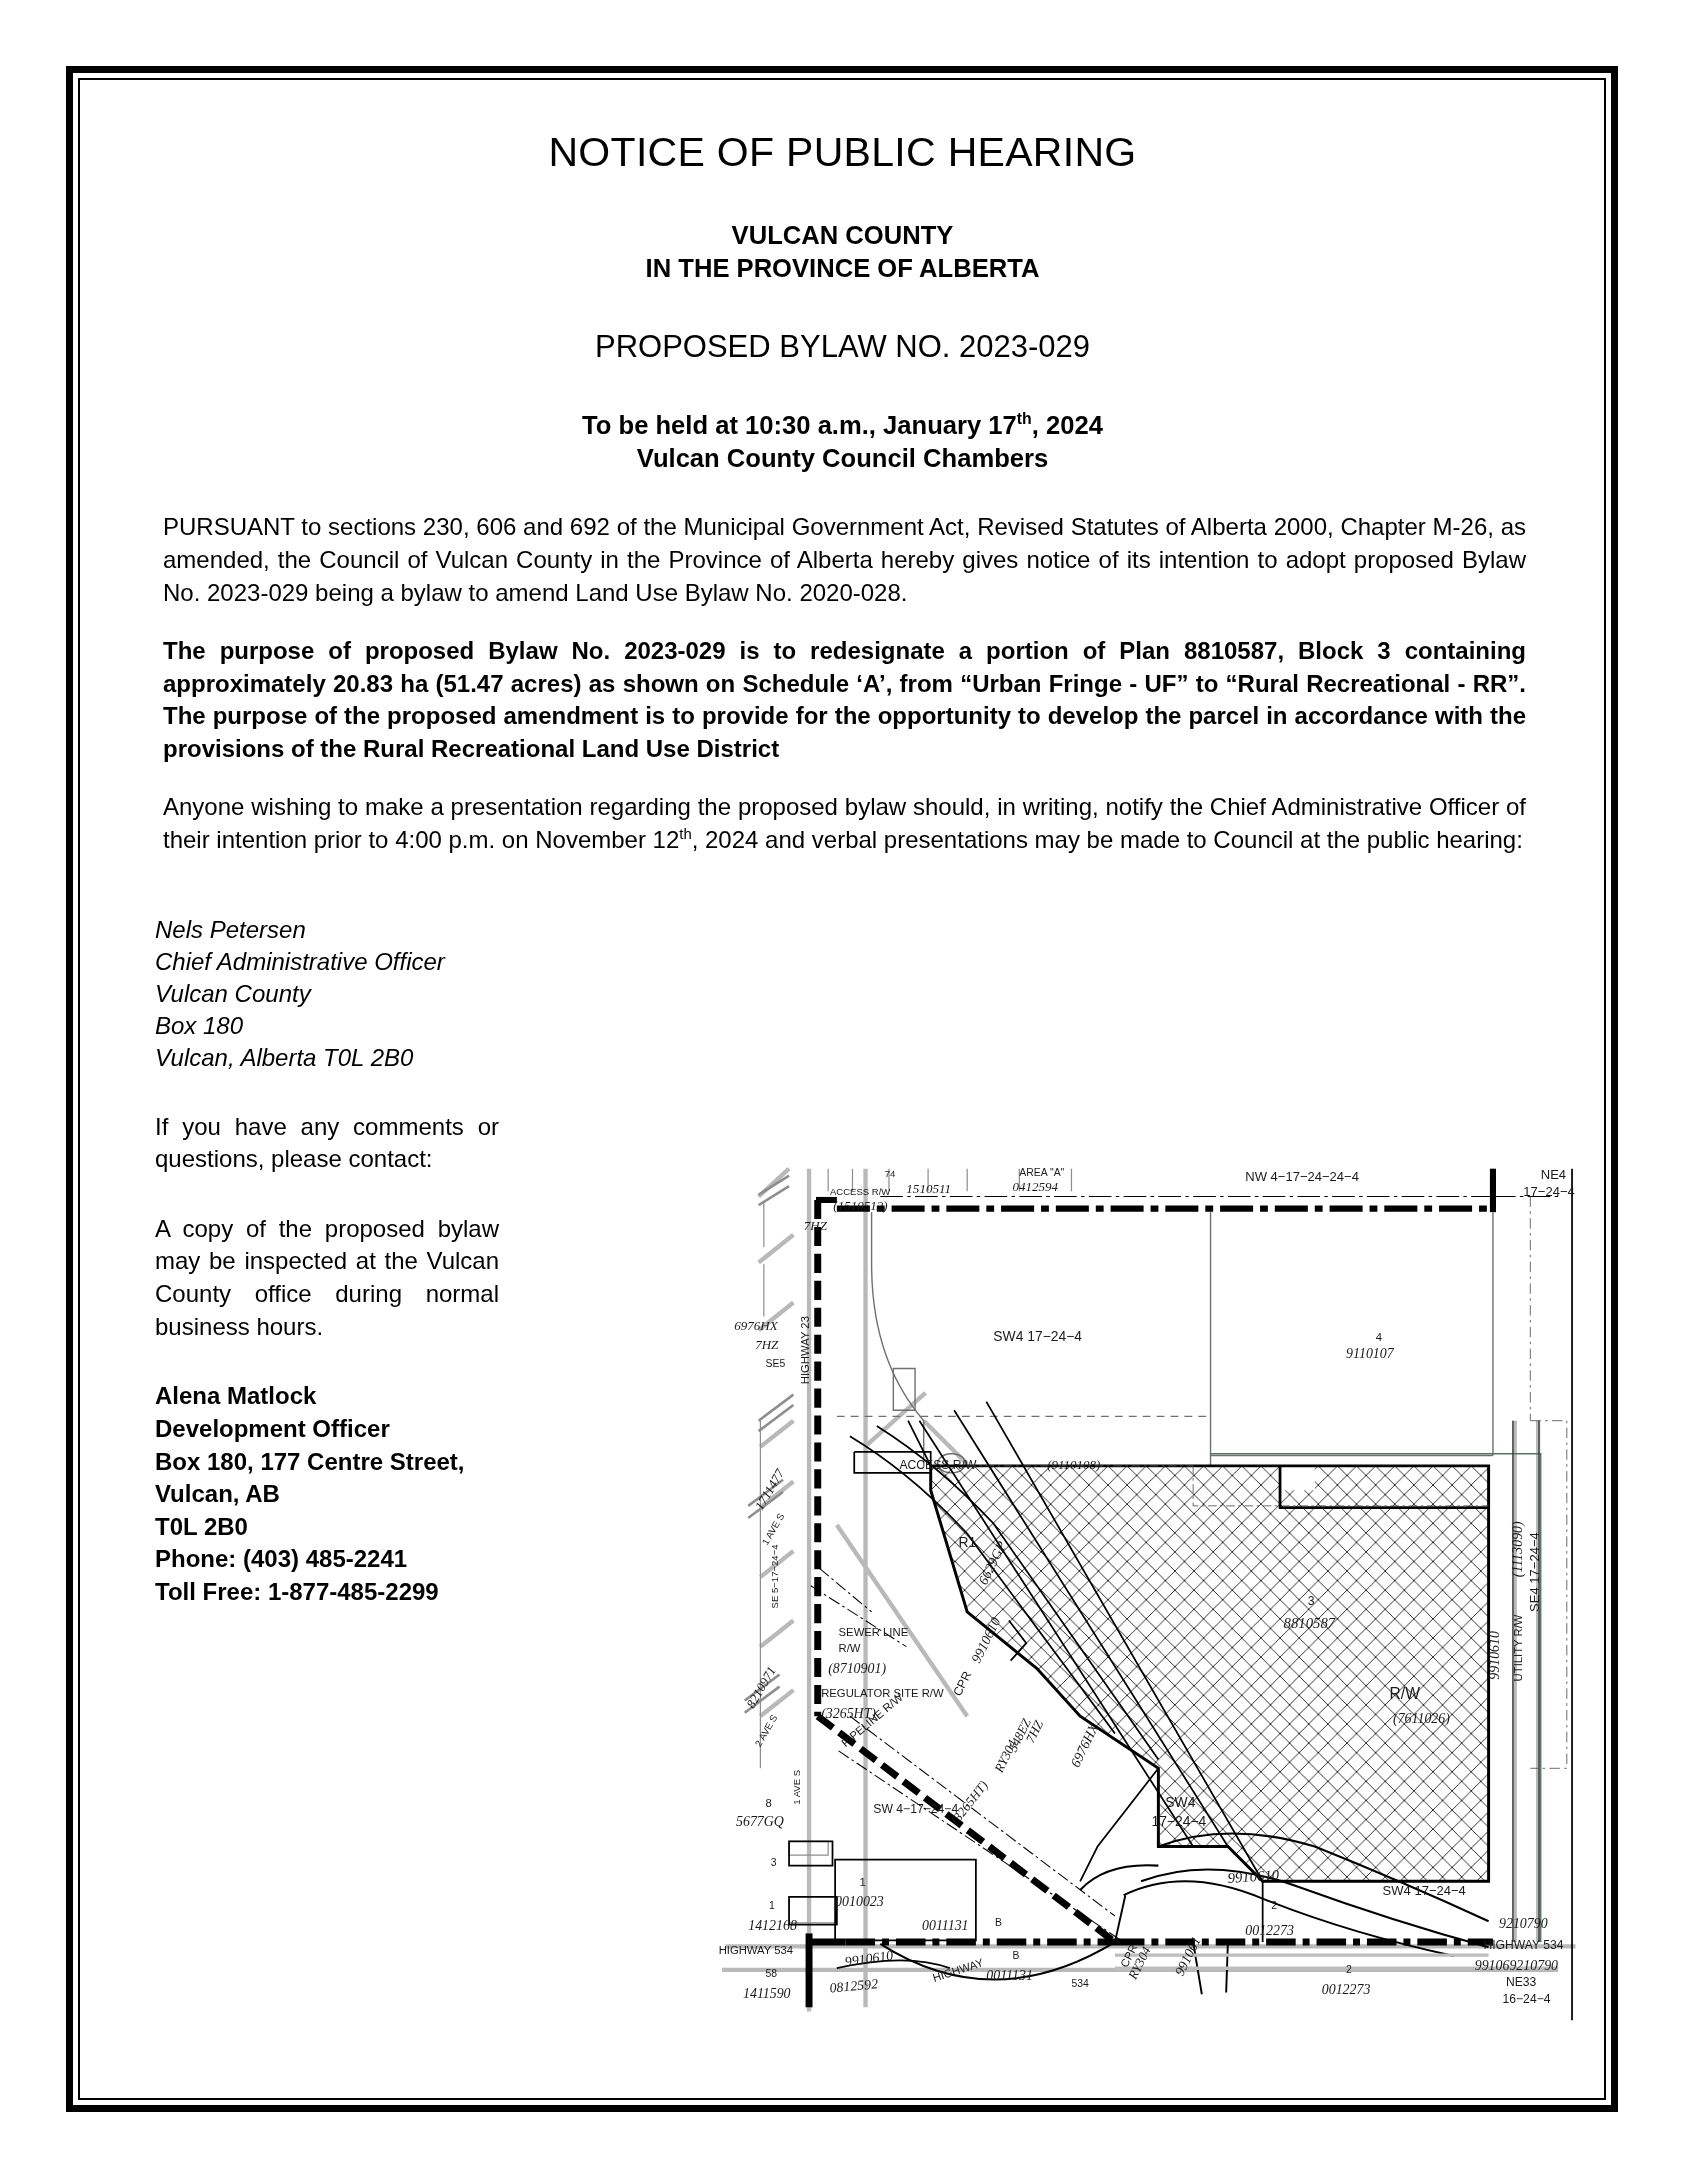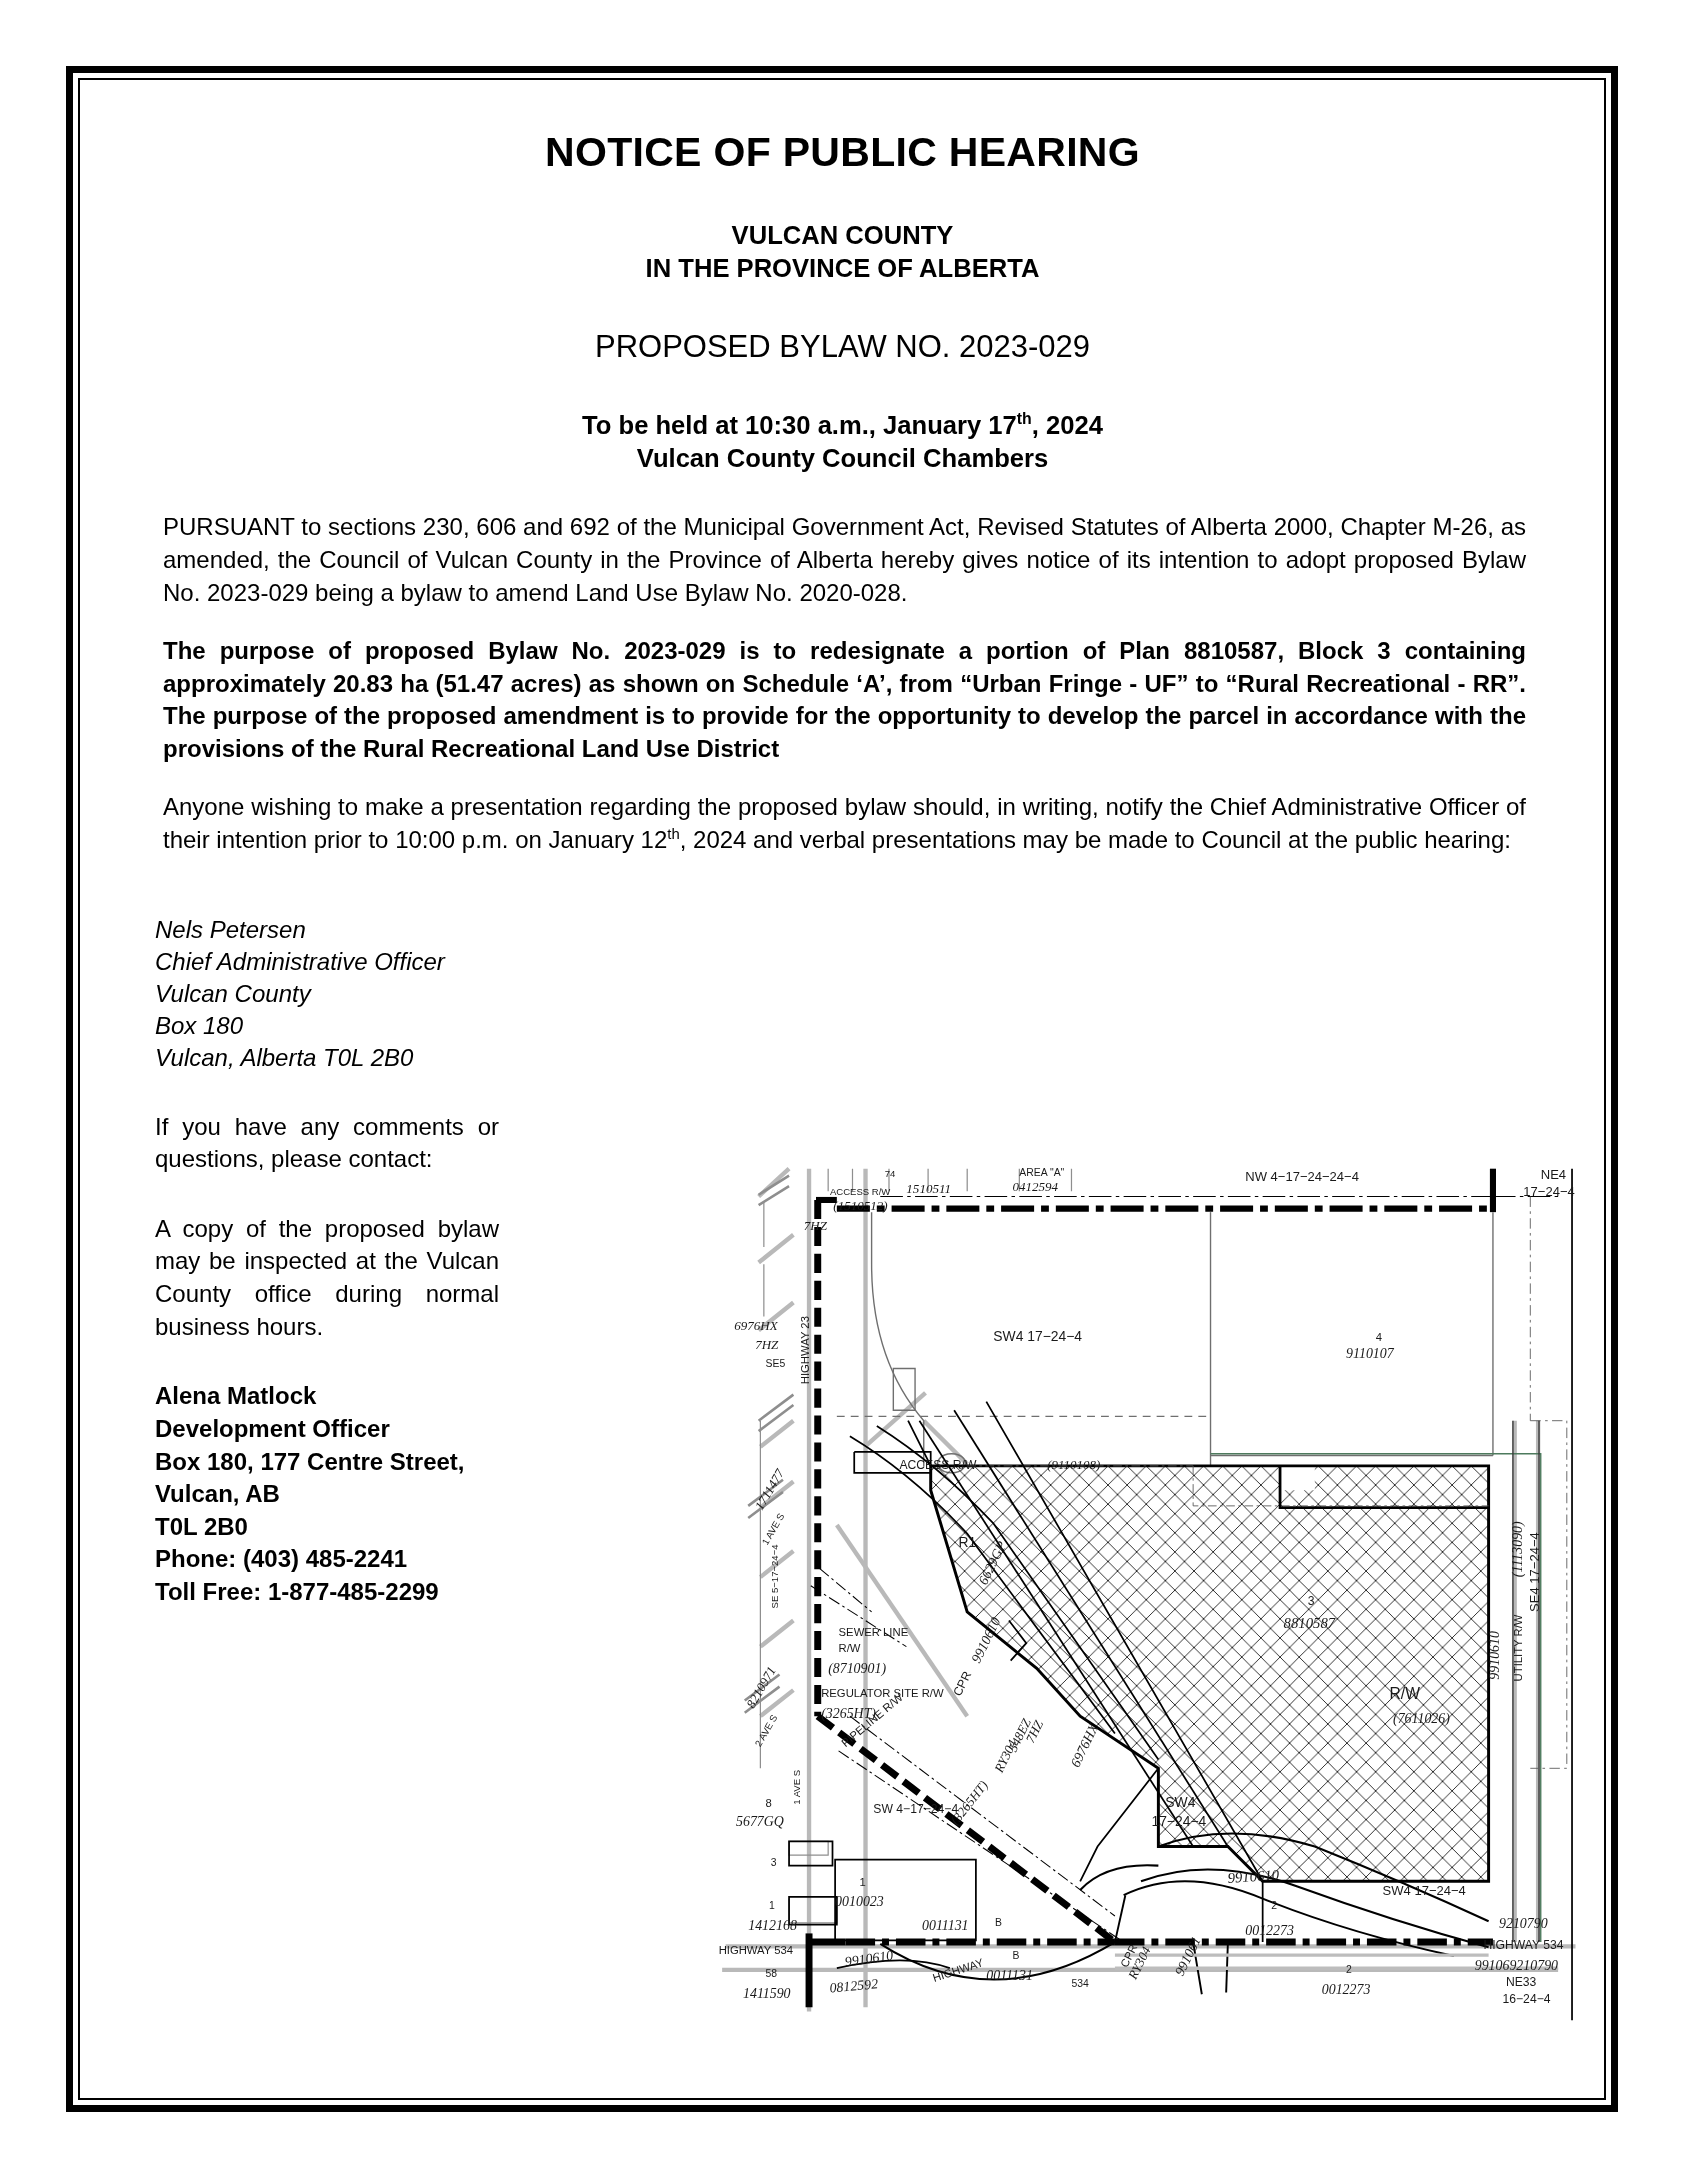"NOTICE OF PUBLIC HEARING" .h-title { font-weight: bold -> normal }
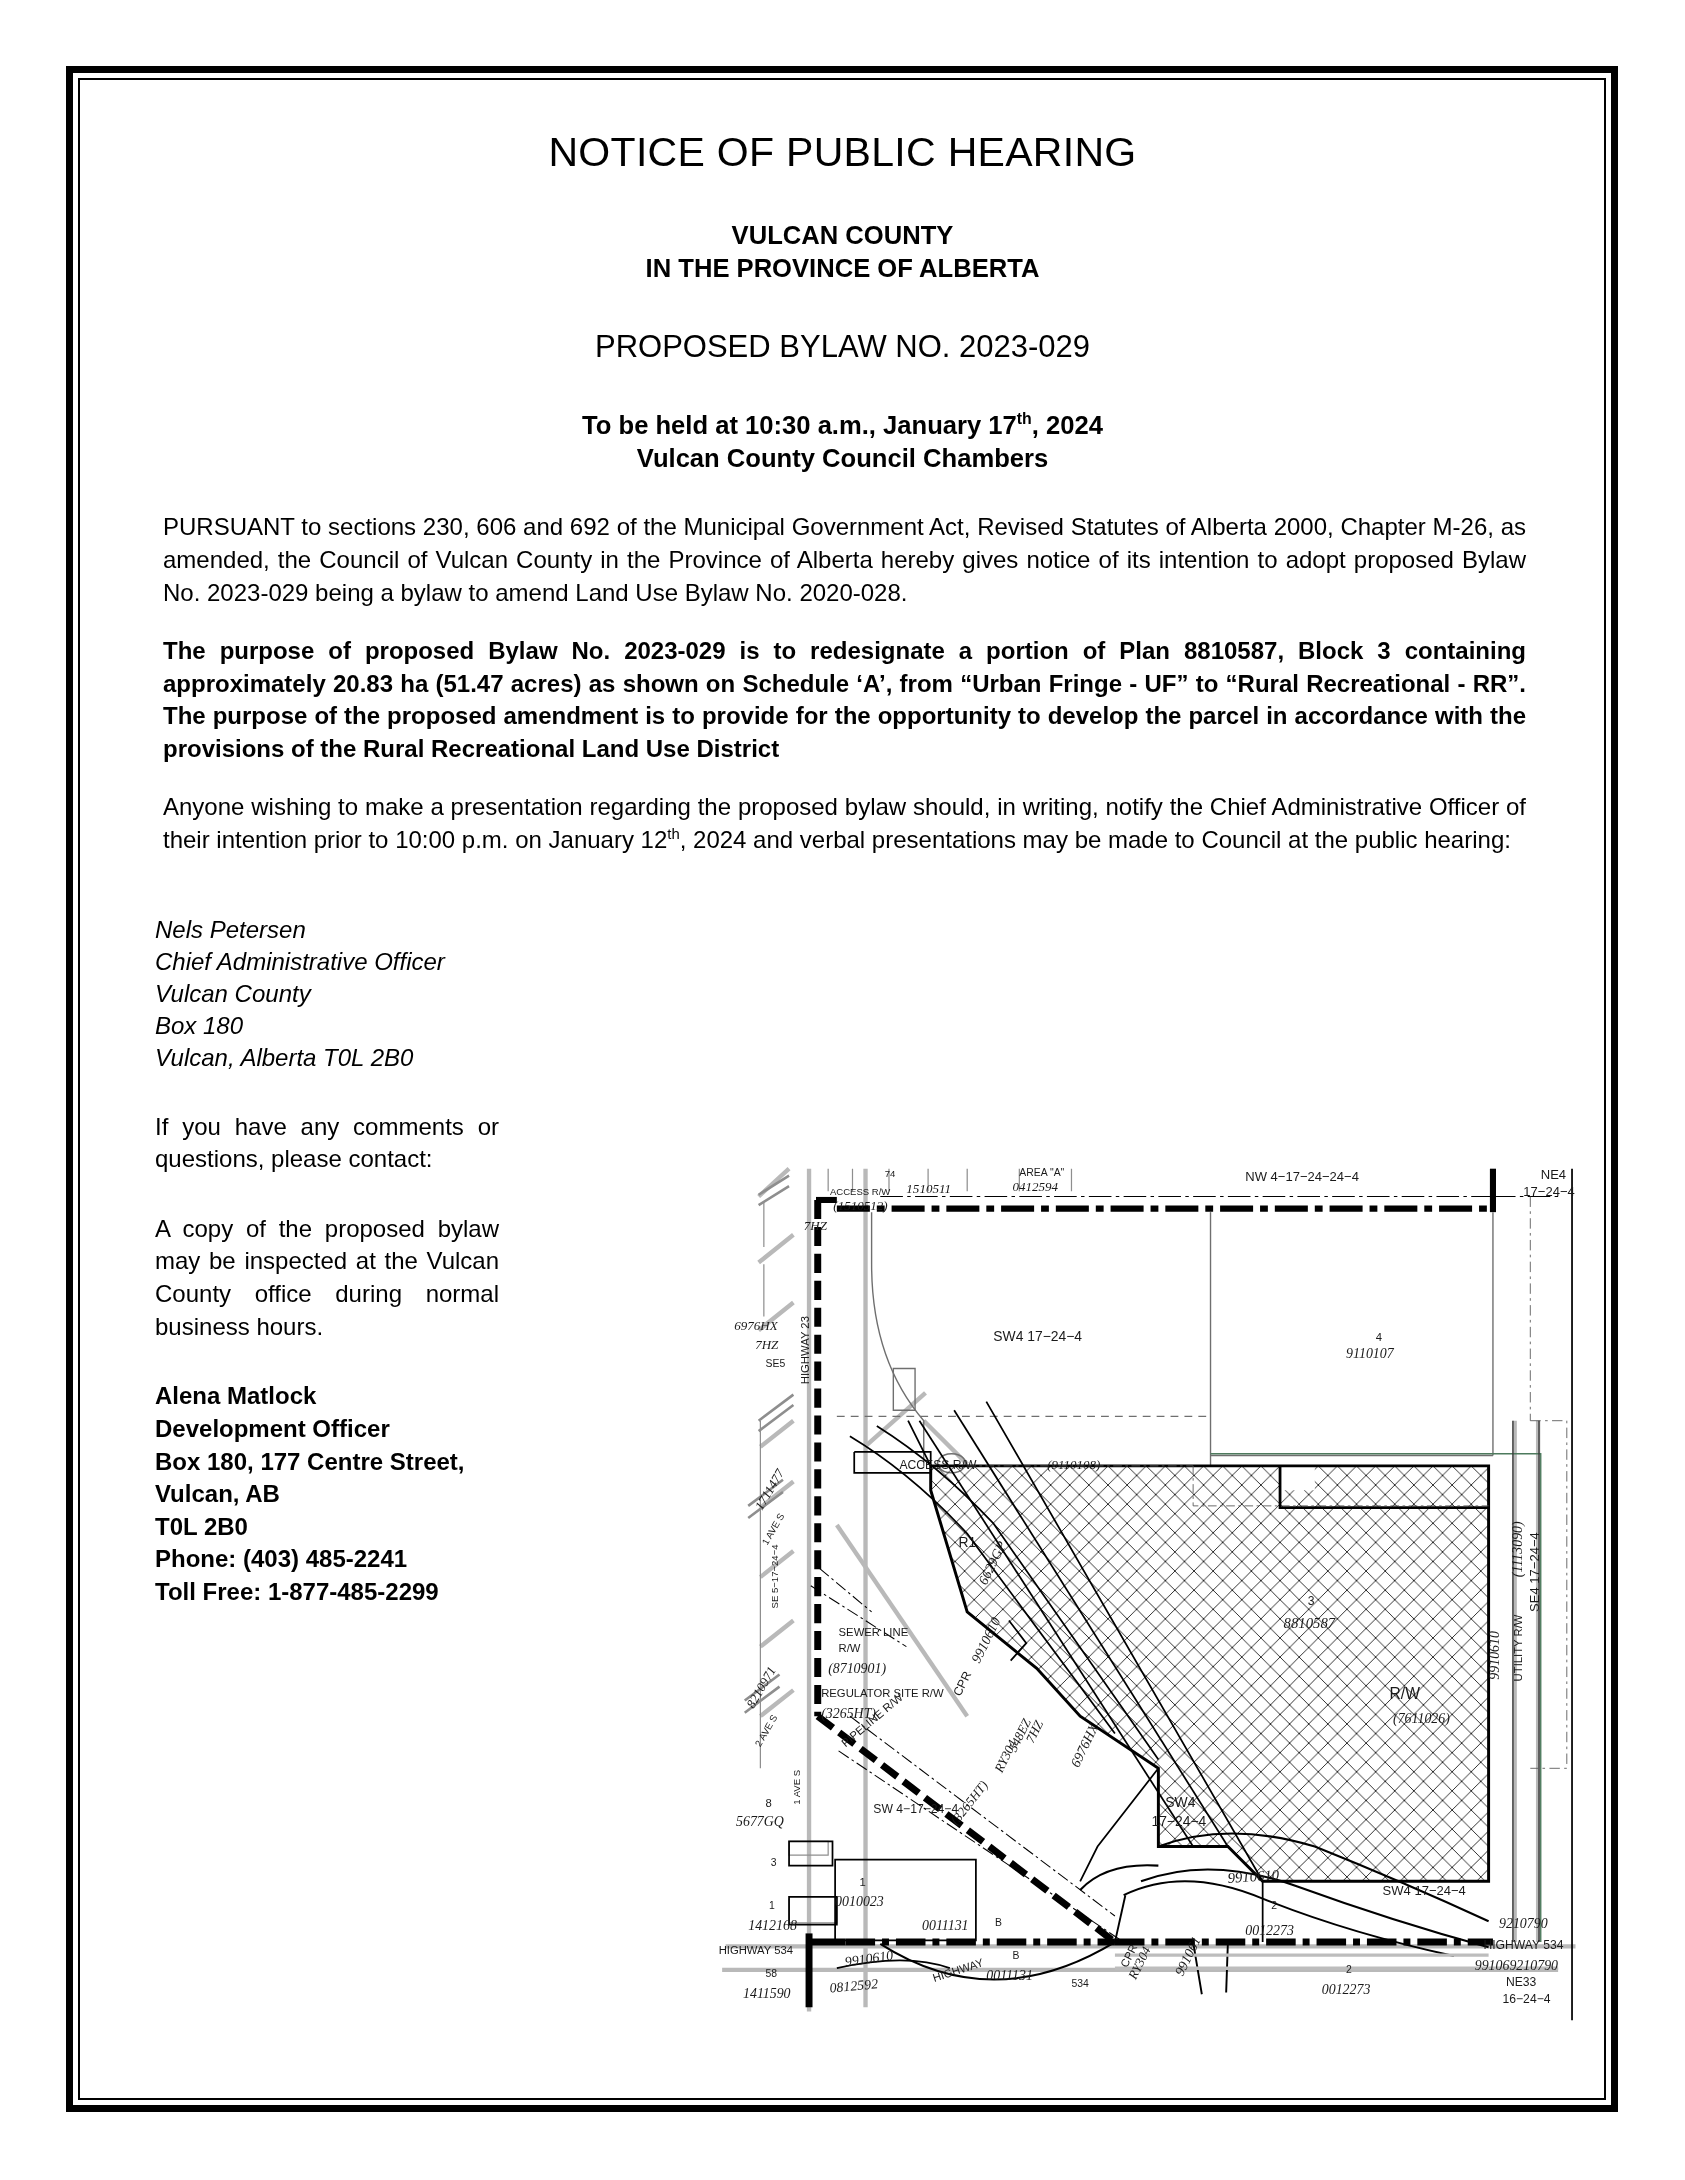"Anyone wishing to make a" span { text: 10:00 p.m. on January -> 4:00 p.m. on November }
